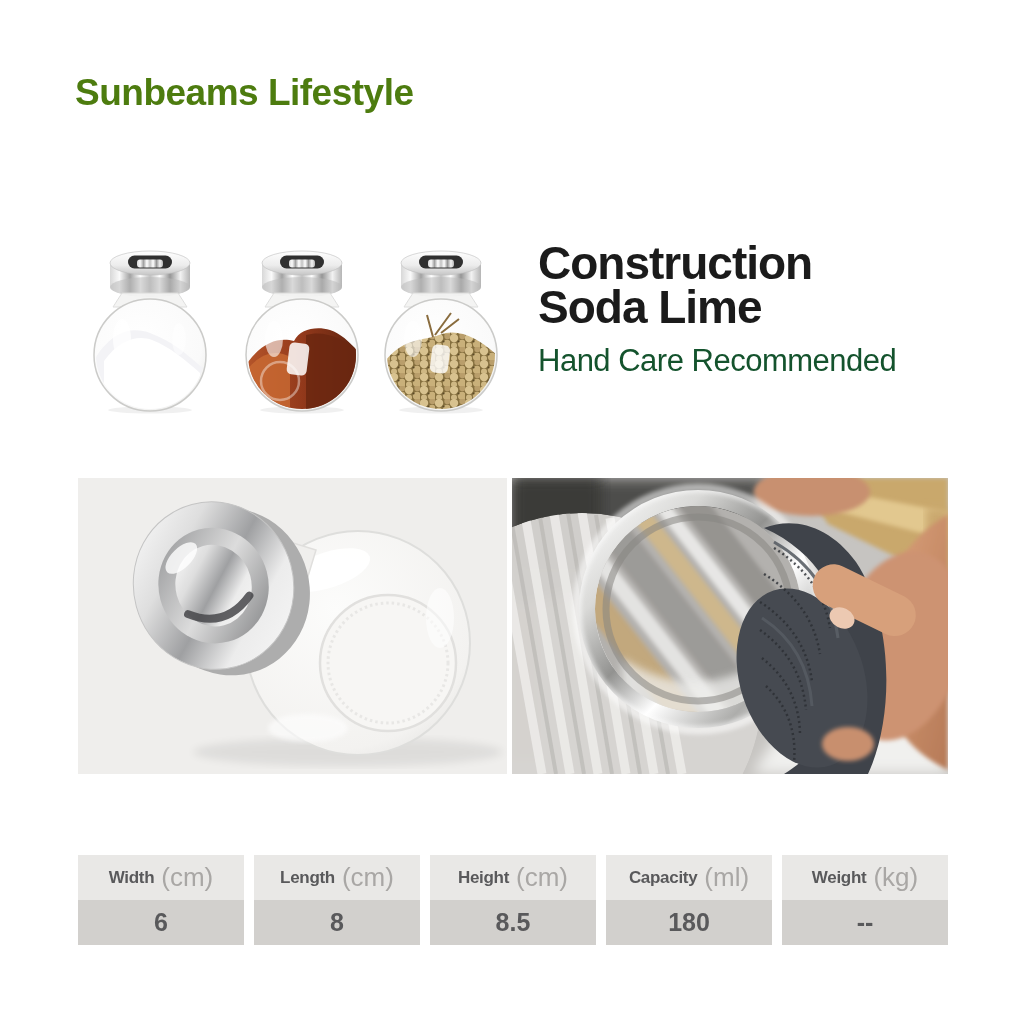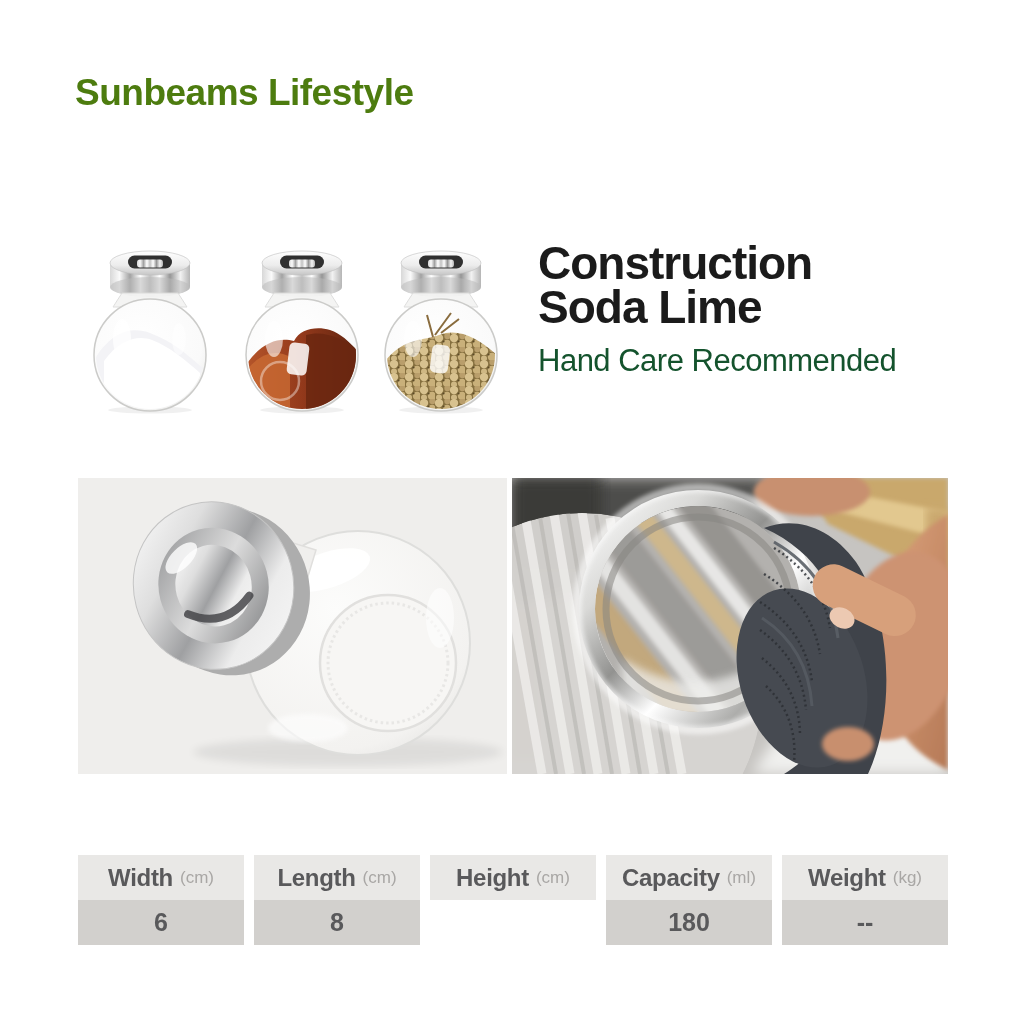"Width" .spec-label { font-size: 24px -> 17px }
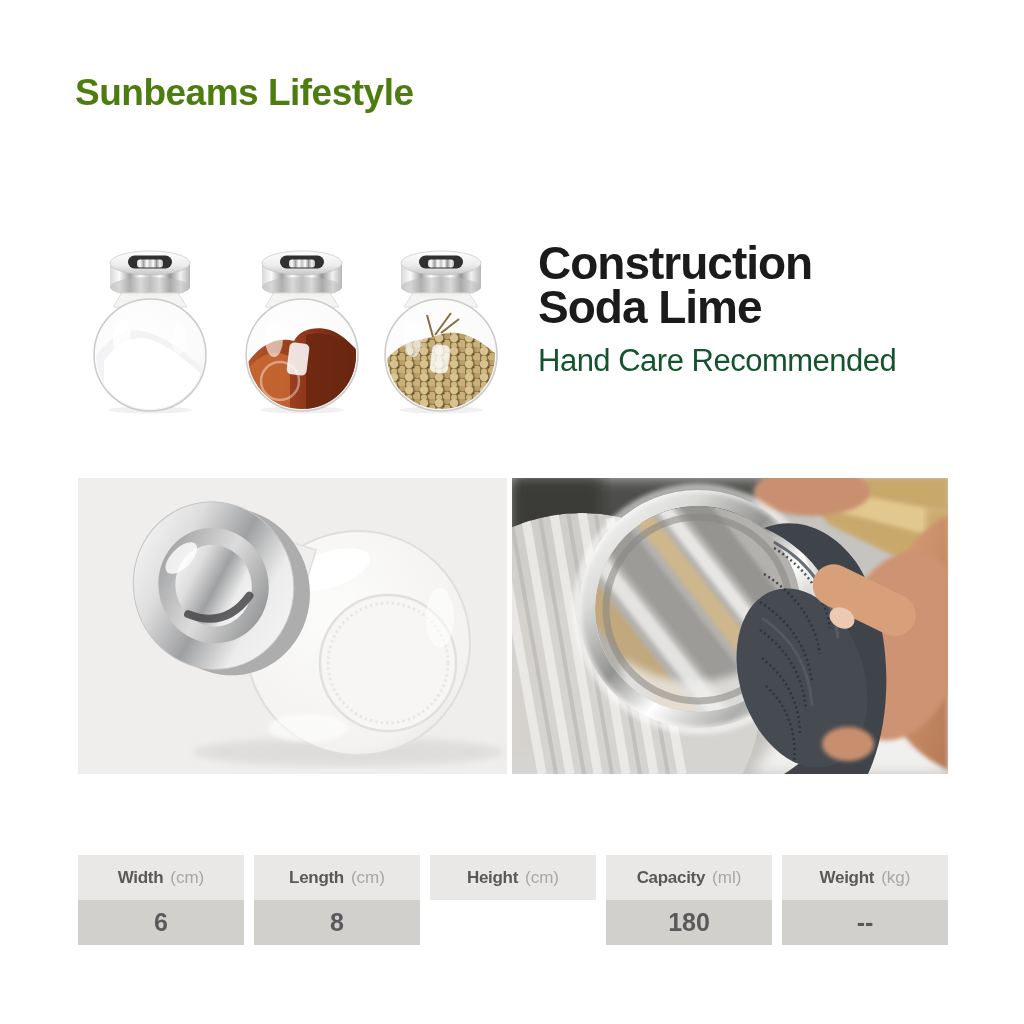"(cm)" .spec-unit { font-size: 17px -> 26px }
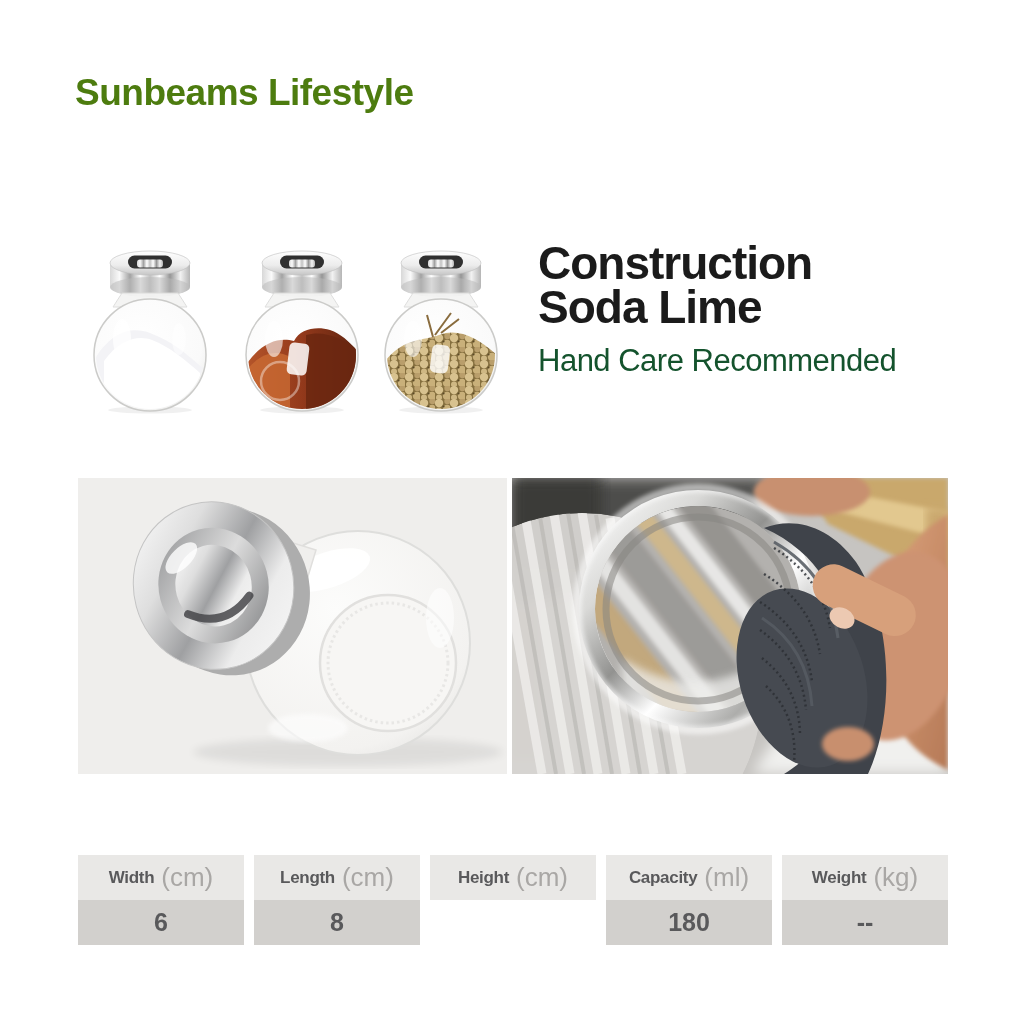"8.5" div.spec-value { html: none -> <div>8.5</div> }
